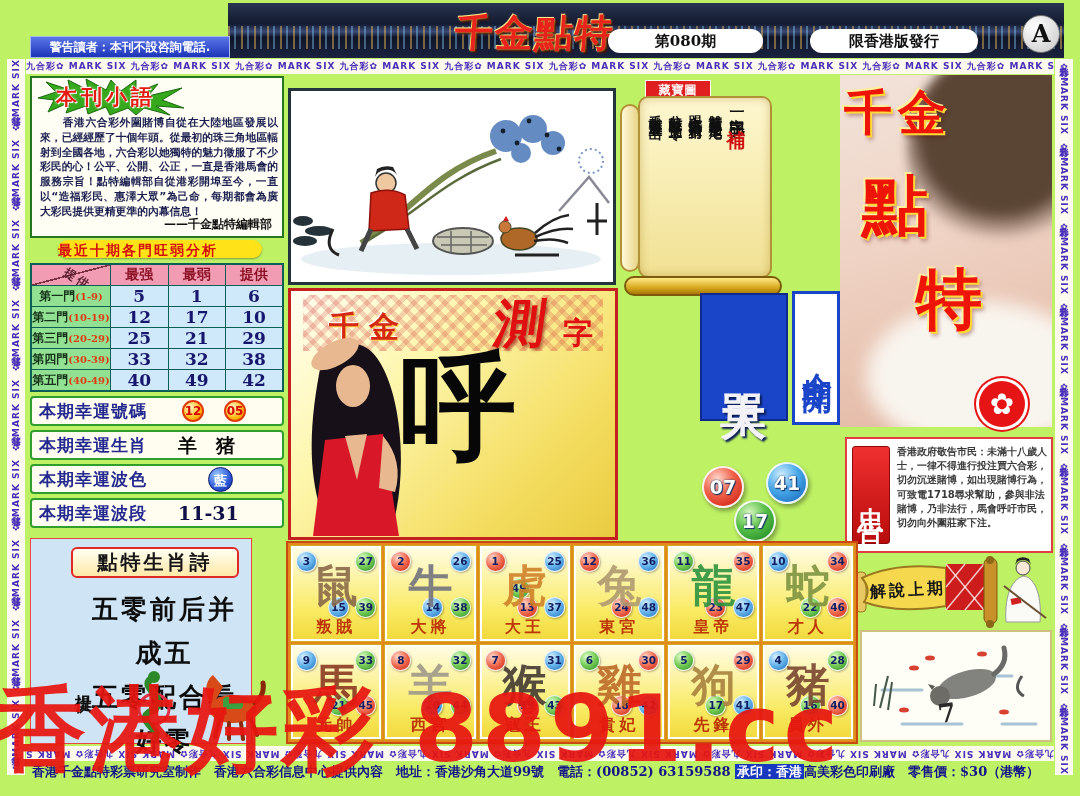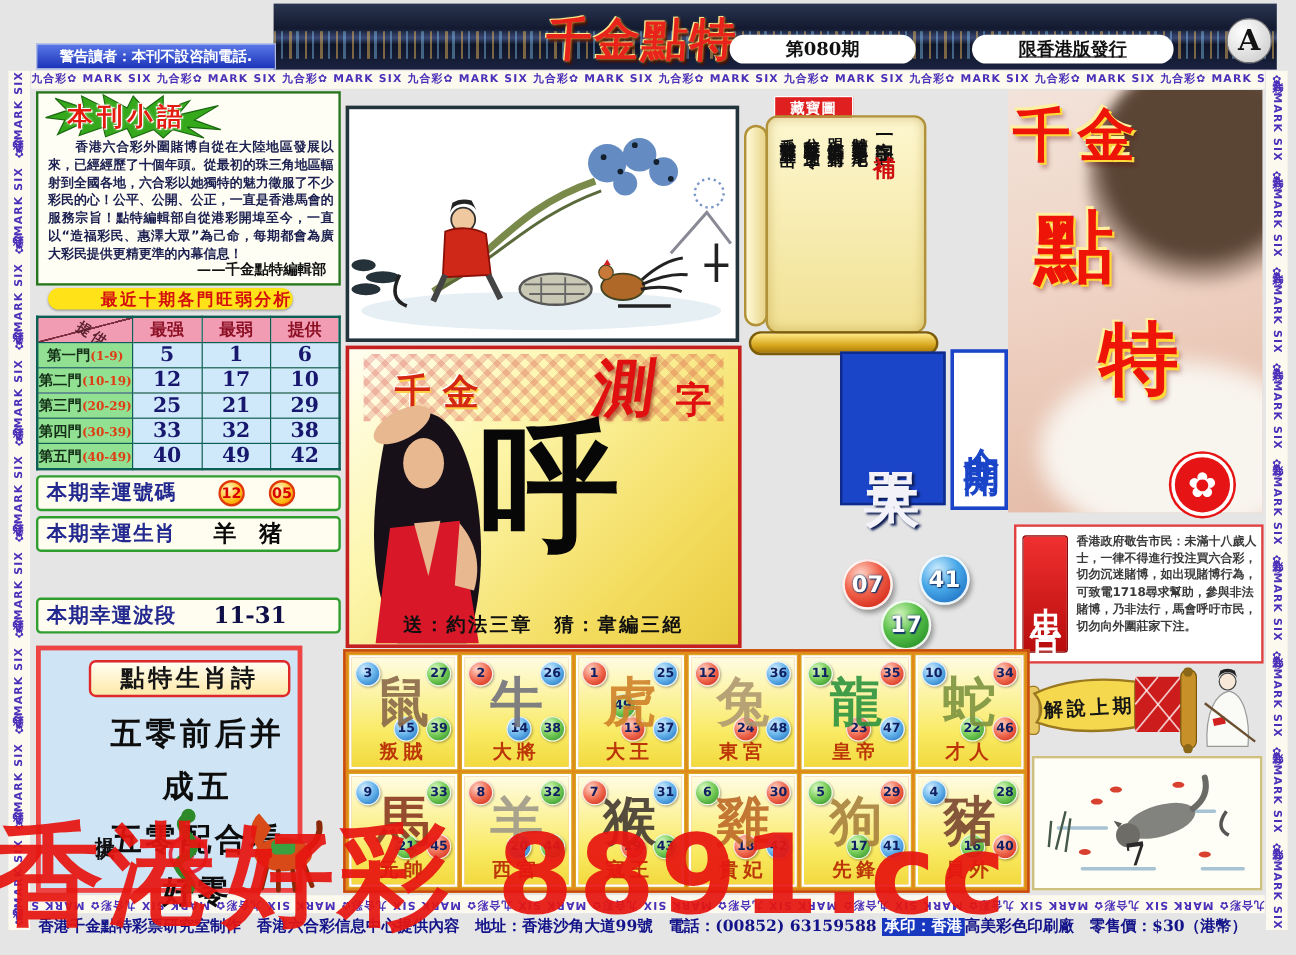"警告讀者：本刊不設咨詢電話." .page { background: #e5e5e5 -> #bef264 }
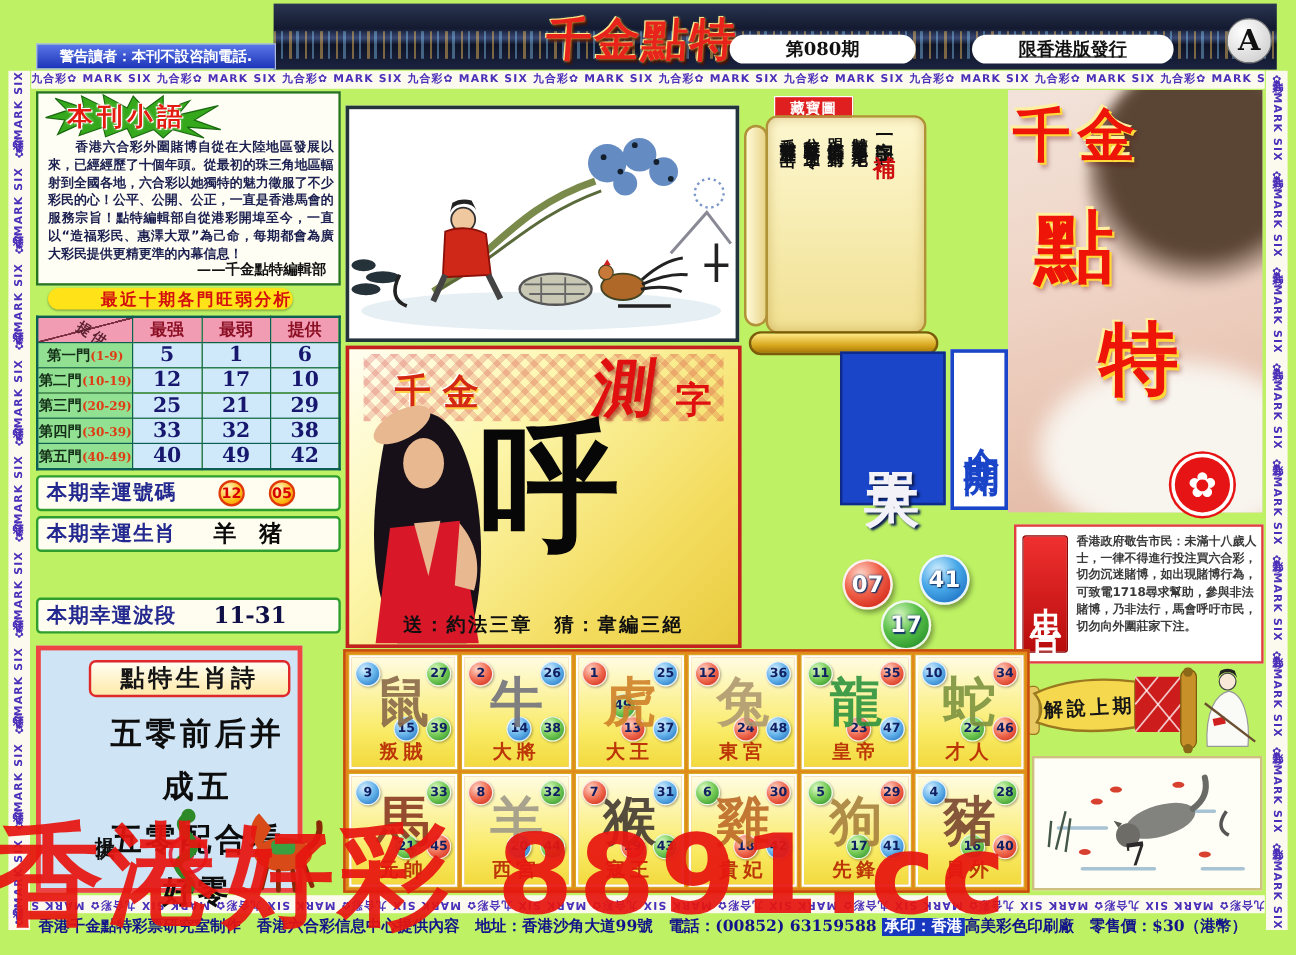"限香港版發行" .pill-edition { text-decoration: underline -> none }
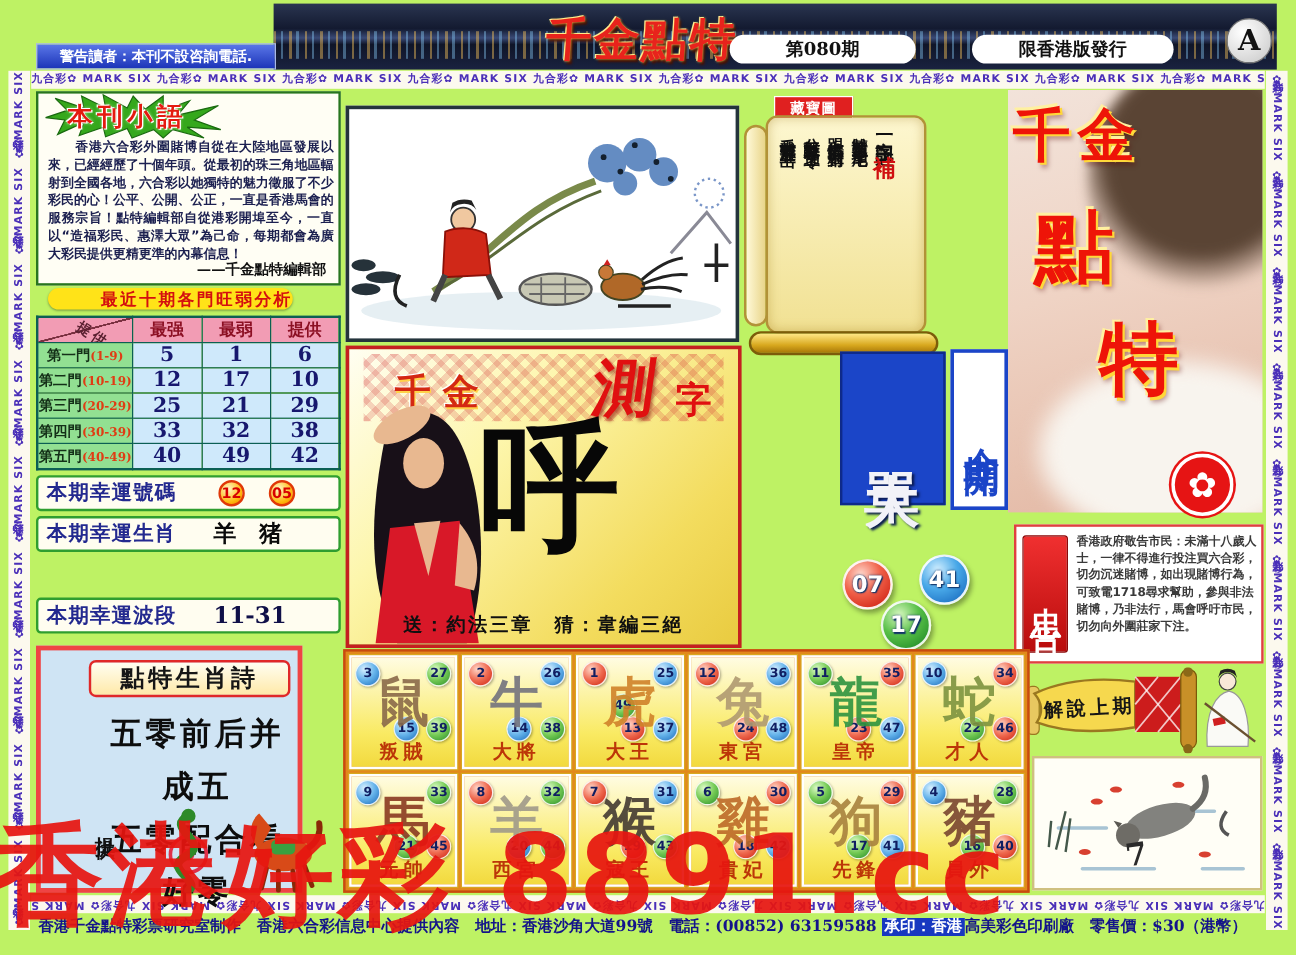"最近十期各門旺弱分析" .analysis-title { left: 40px -> 58px; text-align: right -> left }
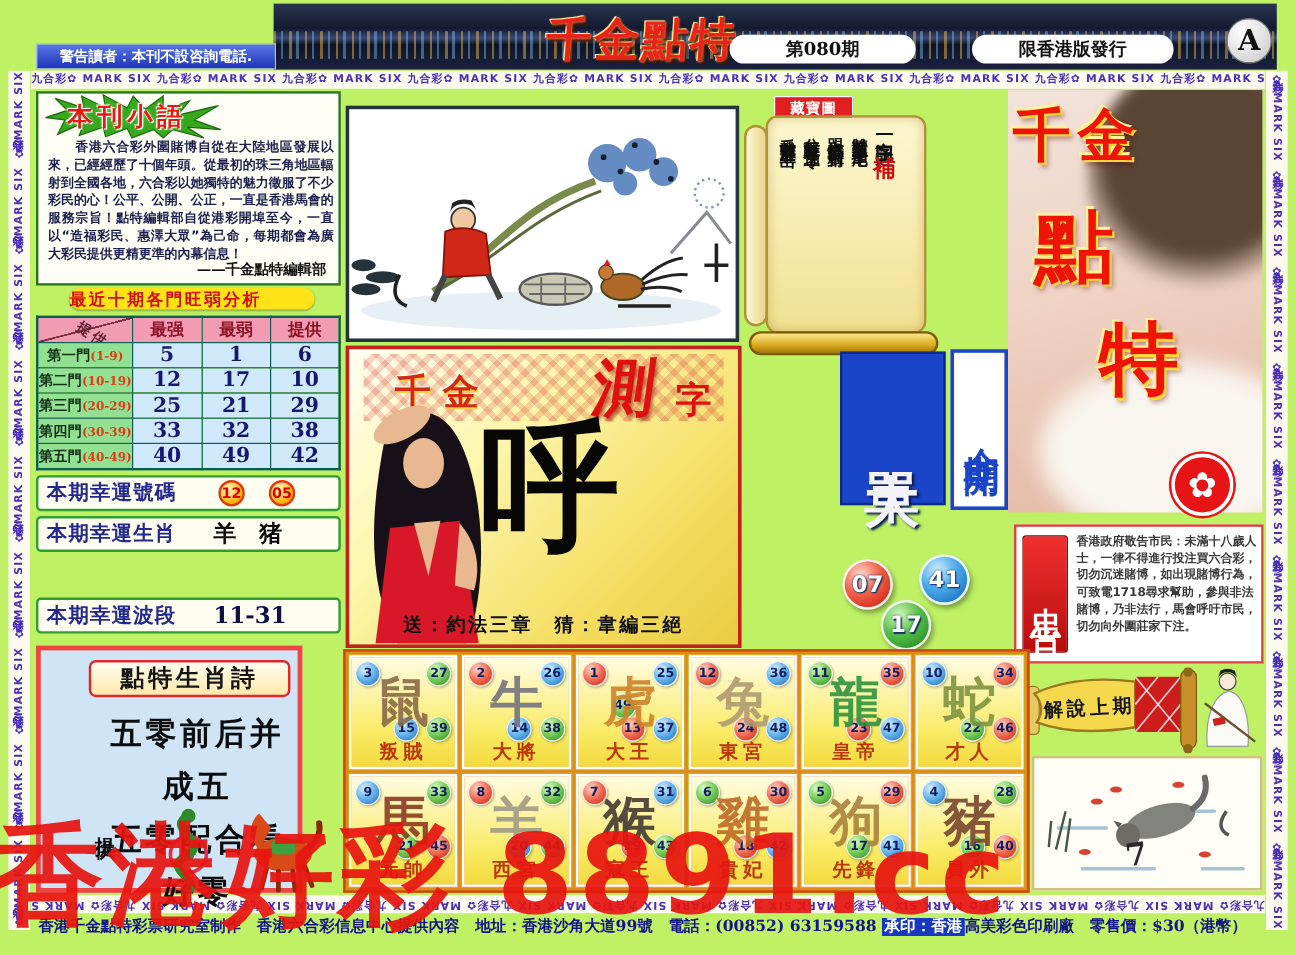"本期幸運波色" div.lucky { html: none -> <div> <span>本期幸運波色</span> <span>藍</span> </div> }
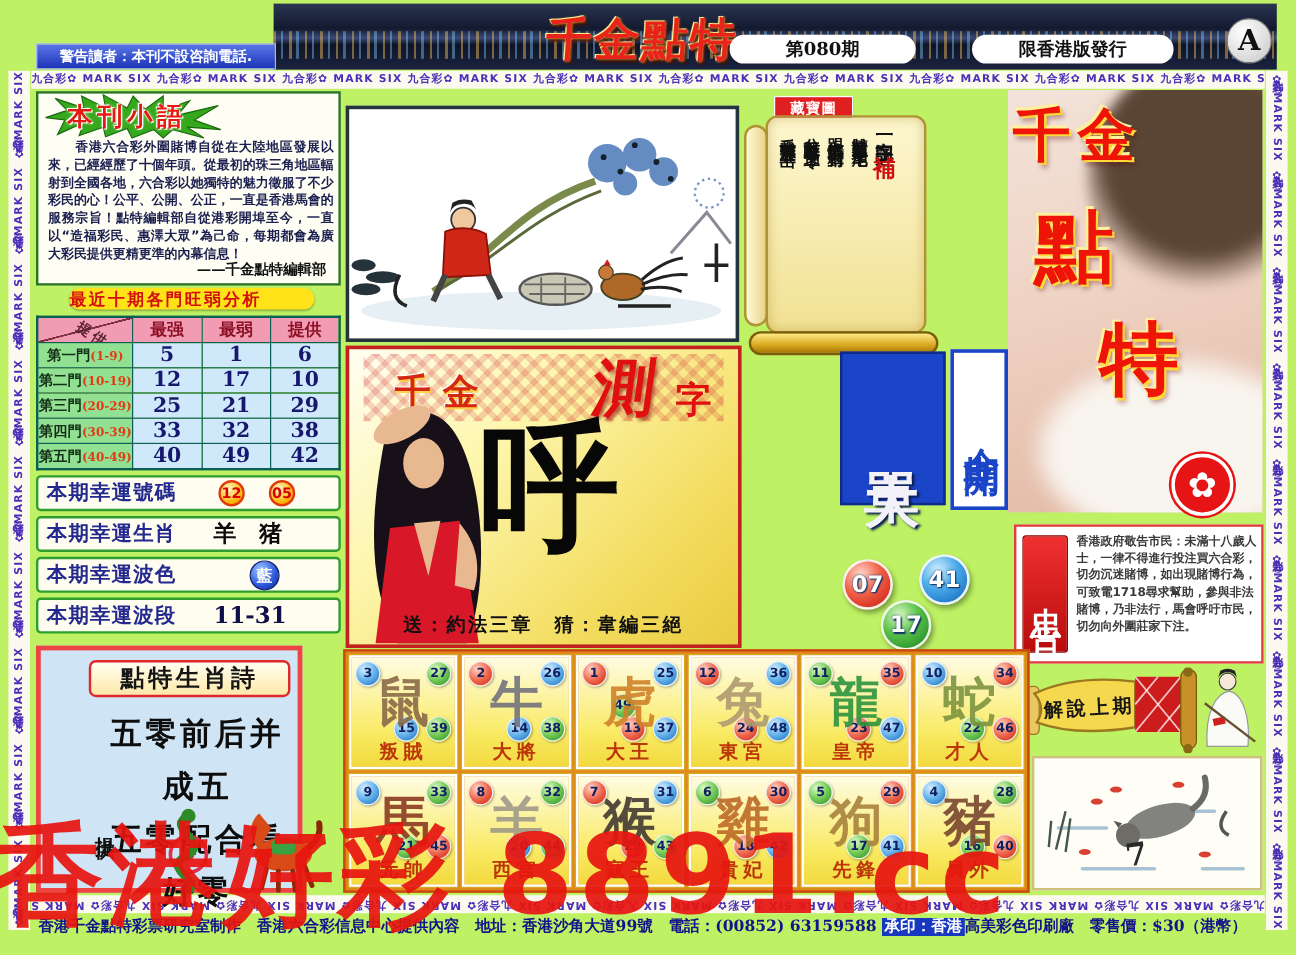"送：約法三章 猜：韋編三絕" div.cezi-foot { html: <div>送：約法三章 猜：韋編三絕</div> -> none }
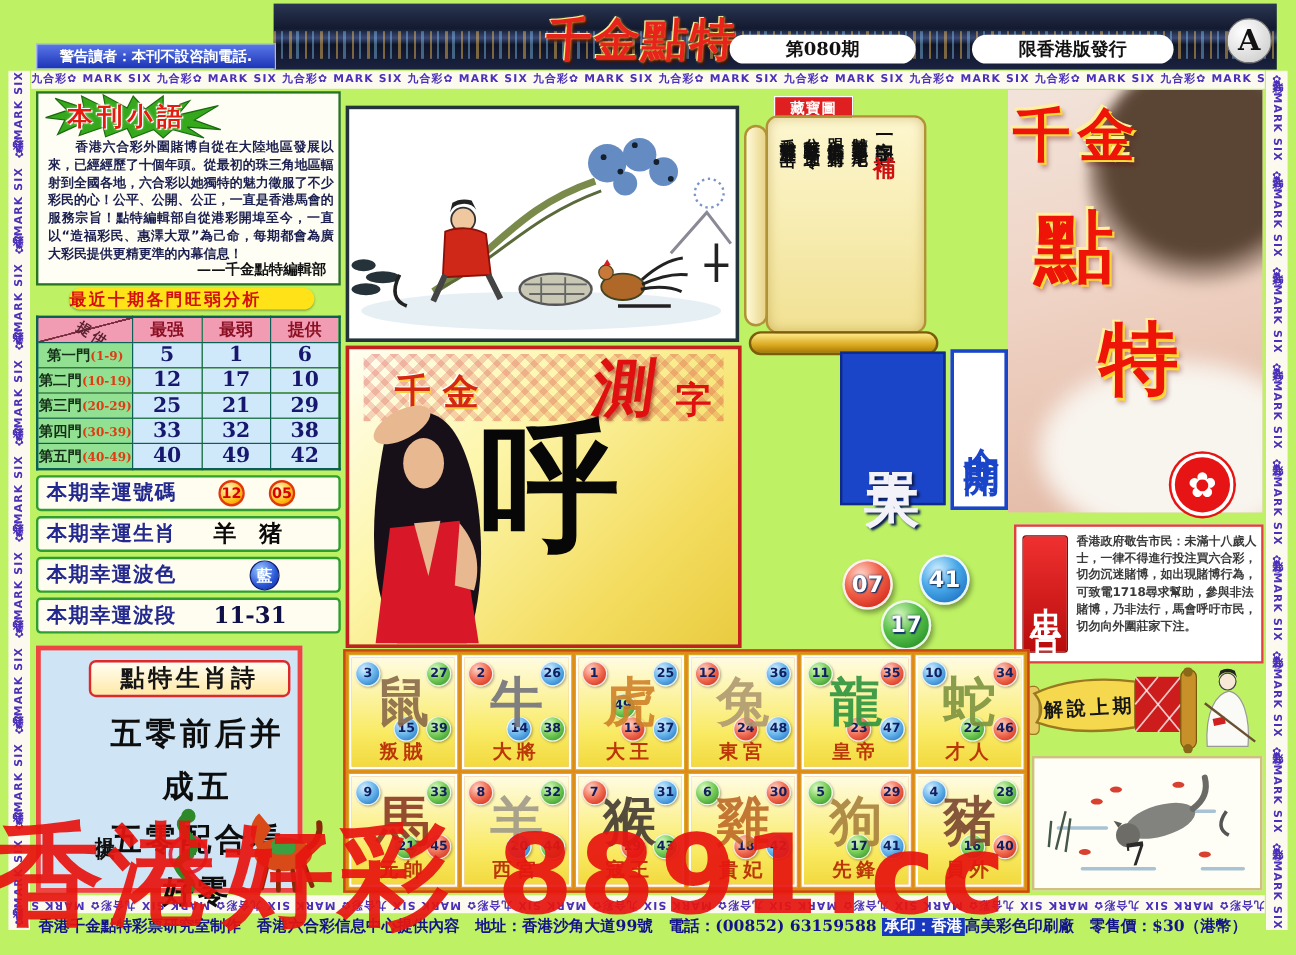"點特生肖詩" .box-poem { border: 4px solid #ef4444 -> 1px solid #ef4444 }
